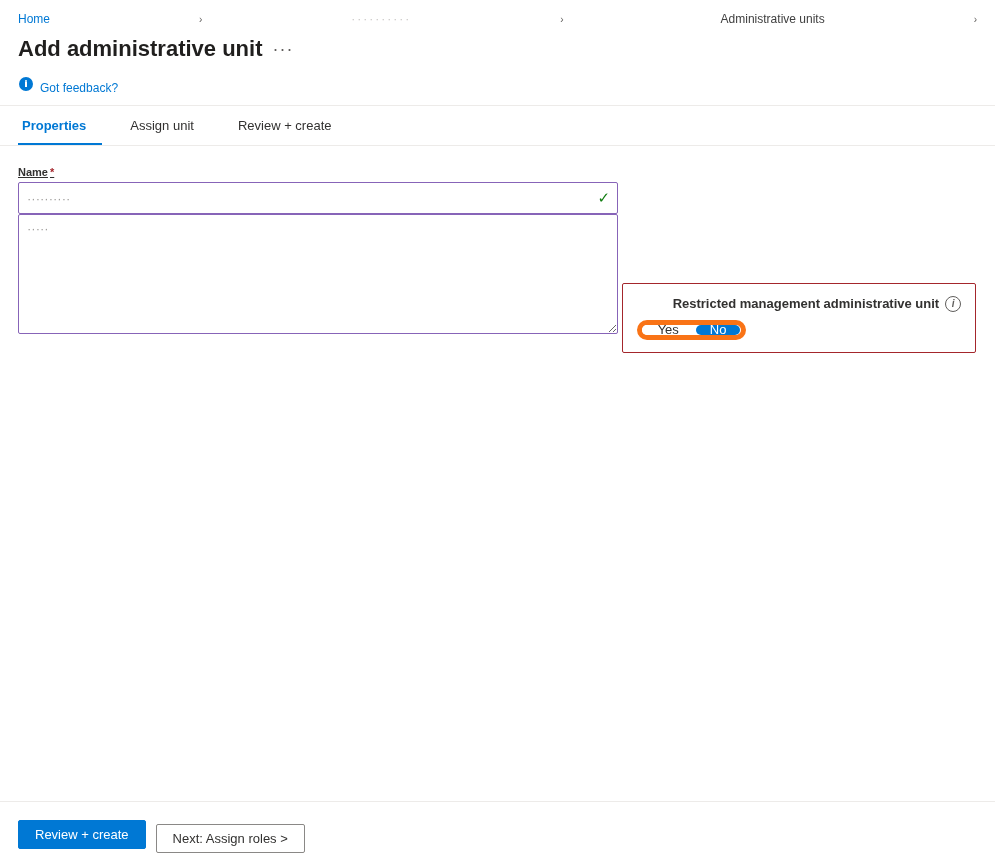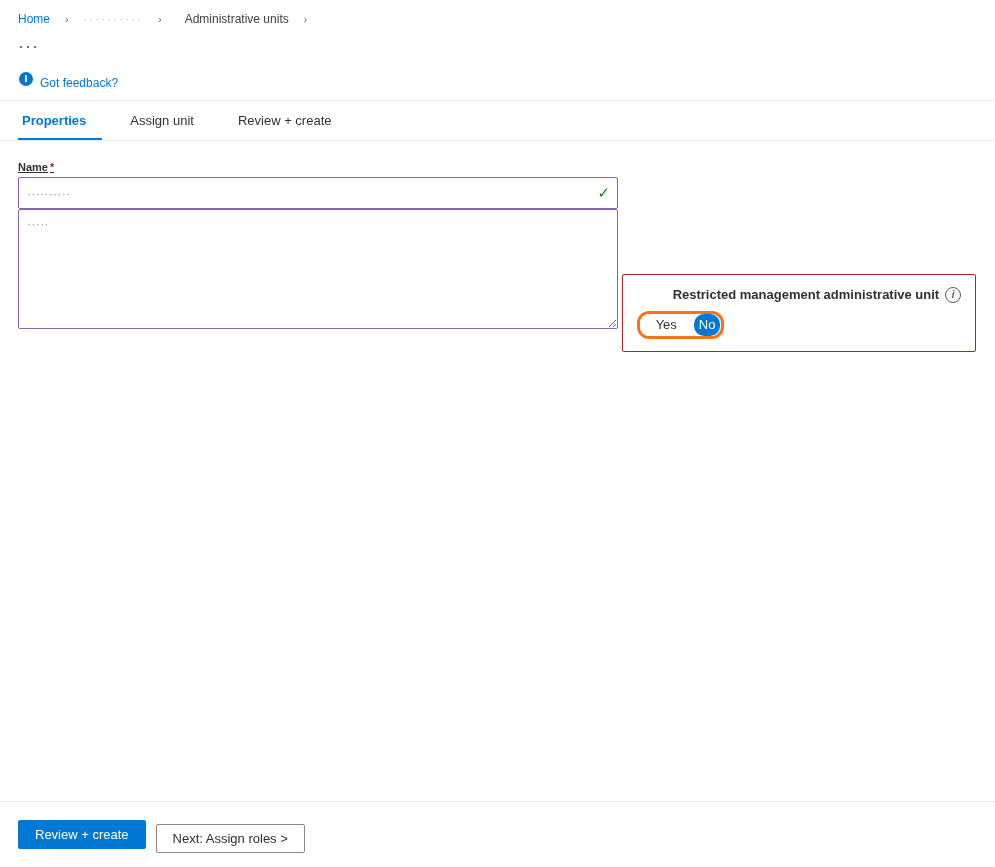"Home" .breadcrumb { justify-content: none -> space-between }
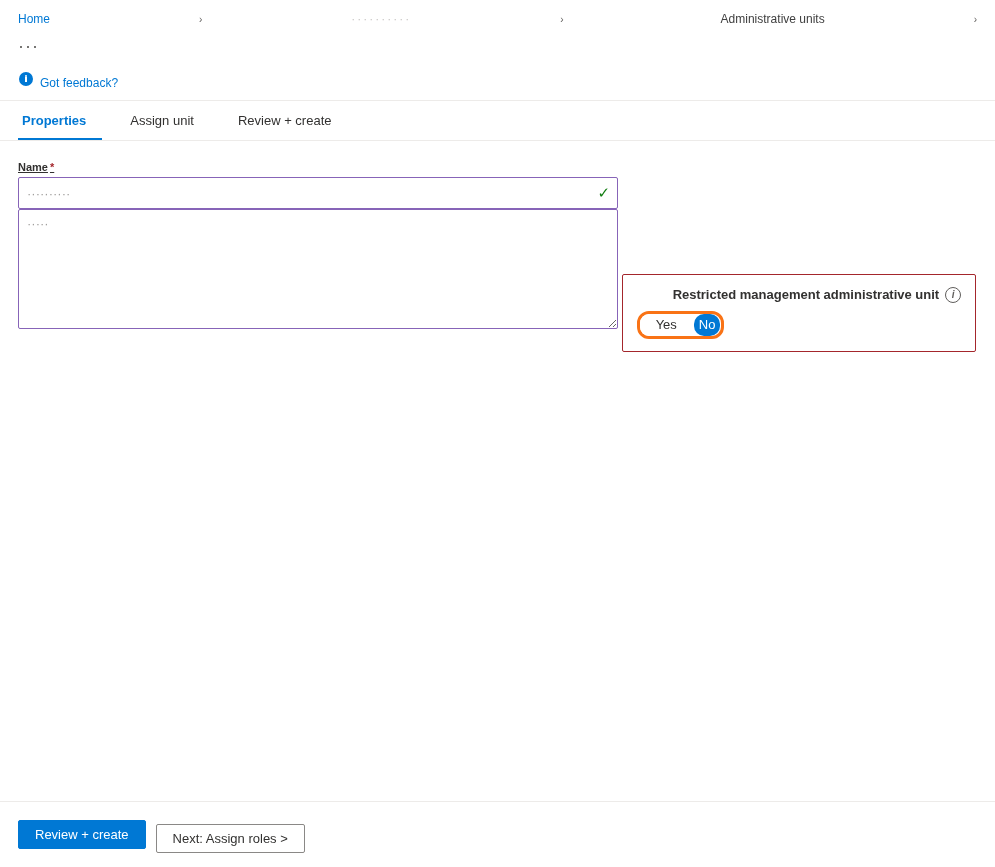"Add administrative unit" h1.page-title { html: none -> <h1>Add administrative unit</h1> }
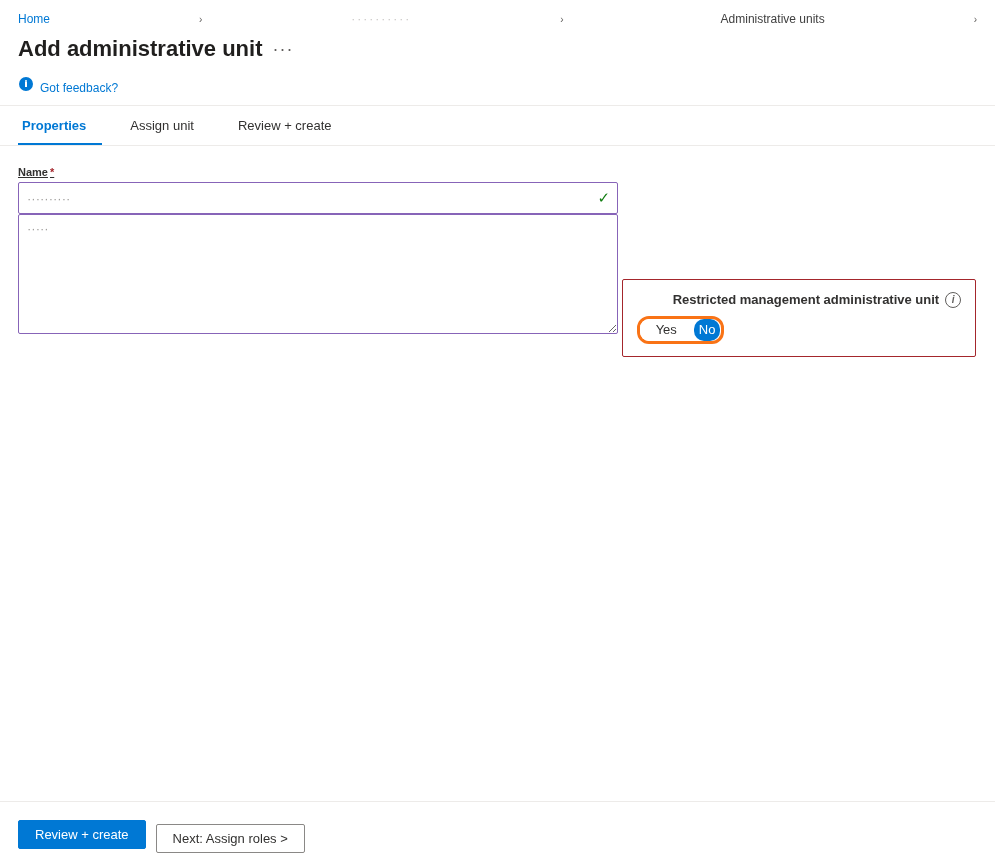"Yes" .toggle-group { border: 3px solid #f97316 -> 5px solid #f97316; height: 28px -> 20px }
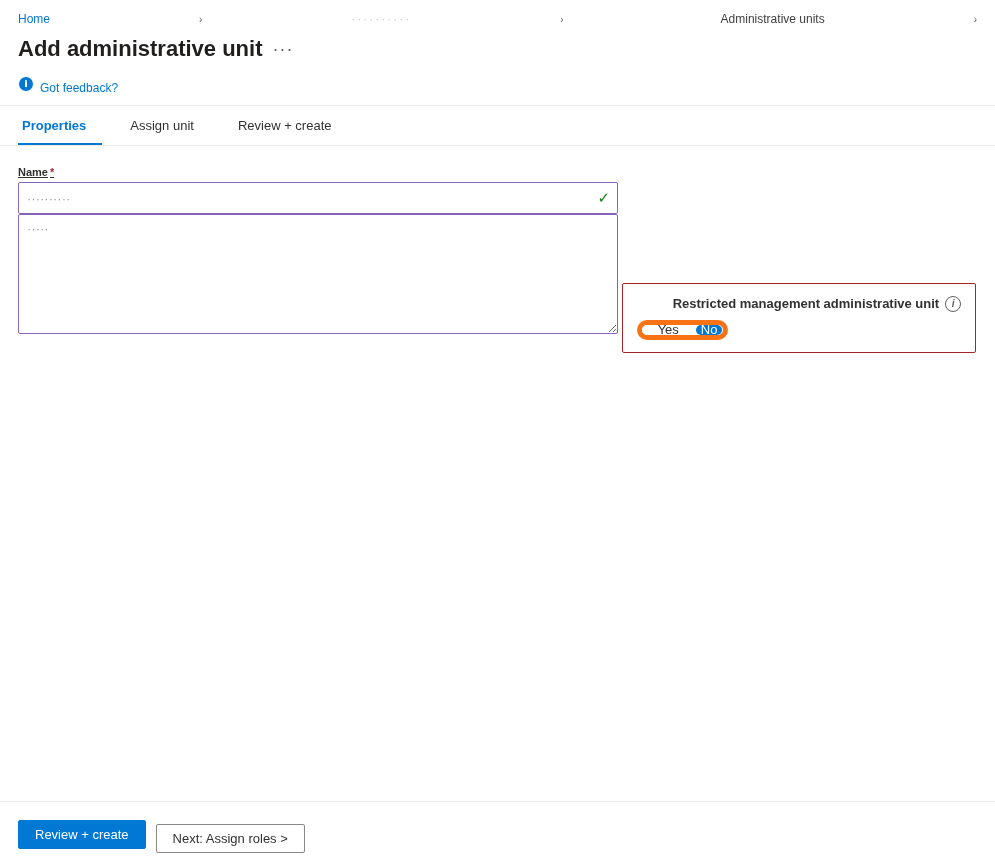"No" .toggle-option.selected { padding: 3px 5px -> 3px 14px }
